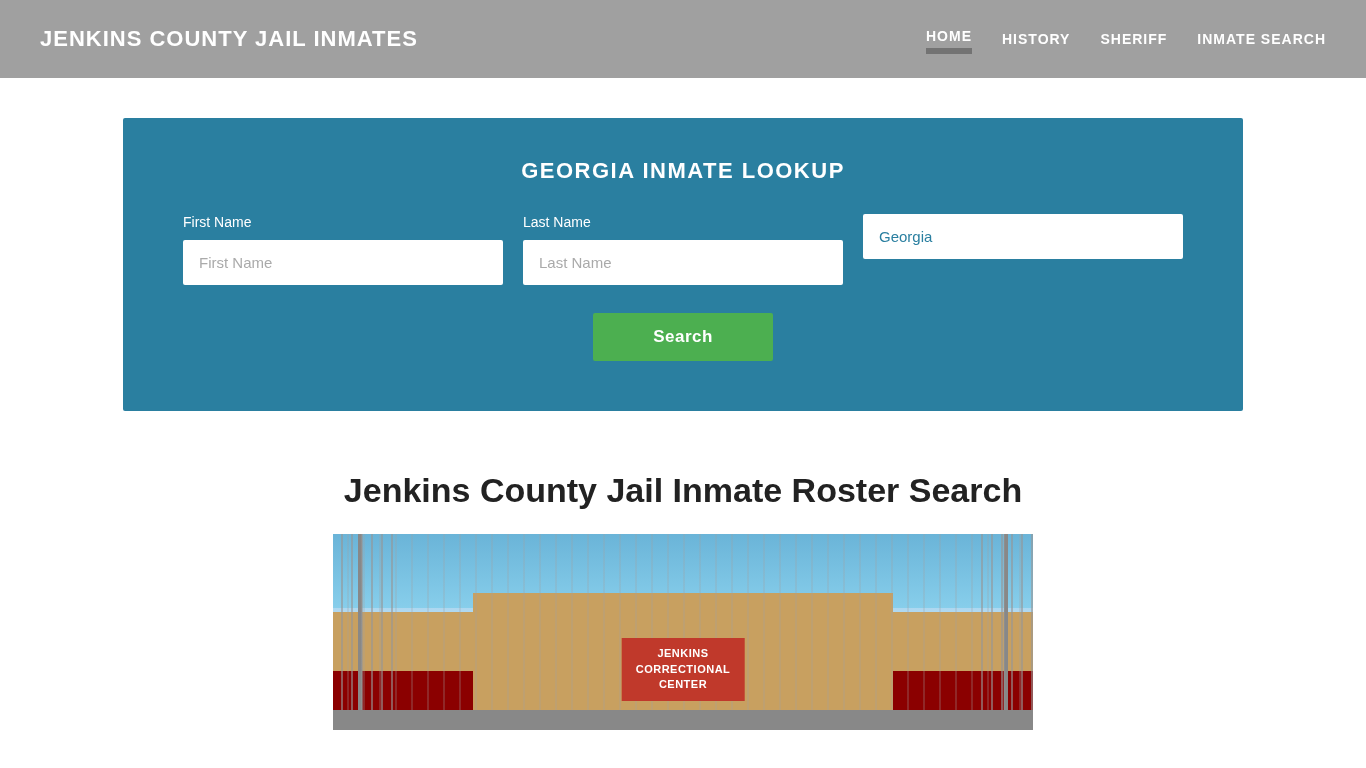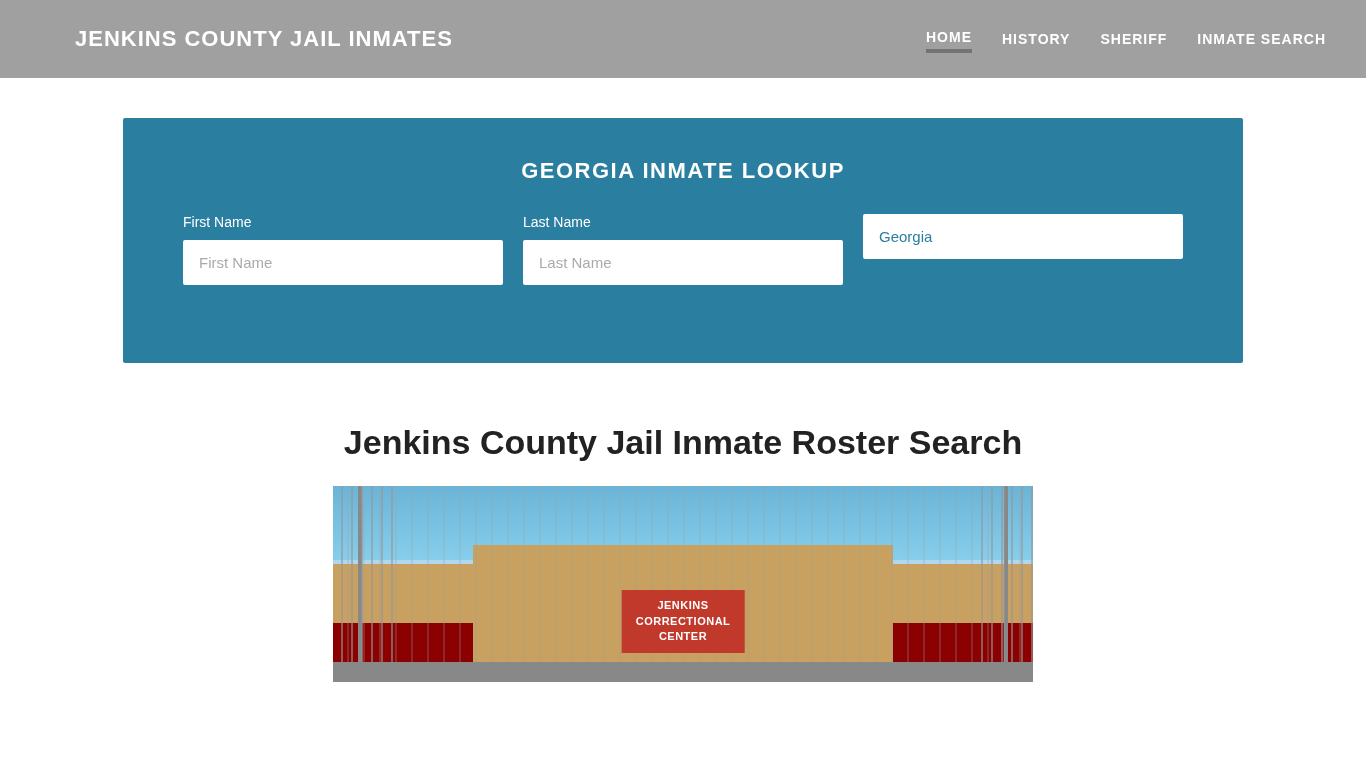"JENKINS COUNTY JAIL INMATES" .site-title { margin-left: 35px -> none }
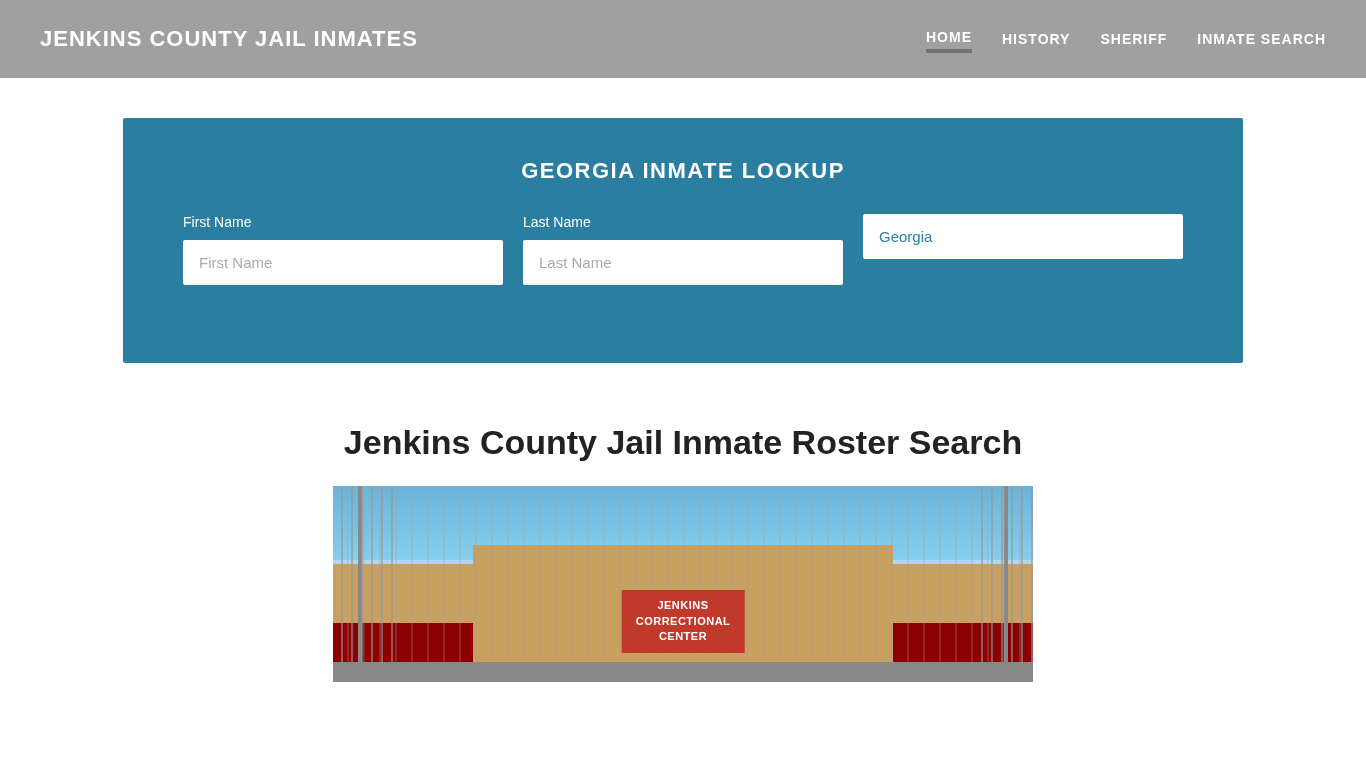"HOME" .nav-item.active { border-bottom: 4px solid #737373 -> 6px solid #737373 }
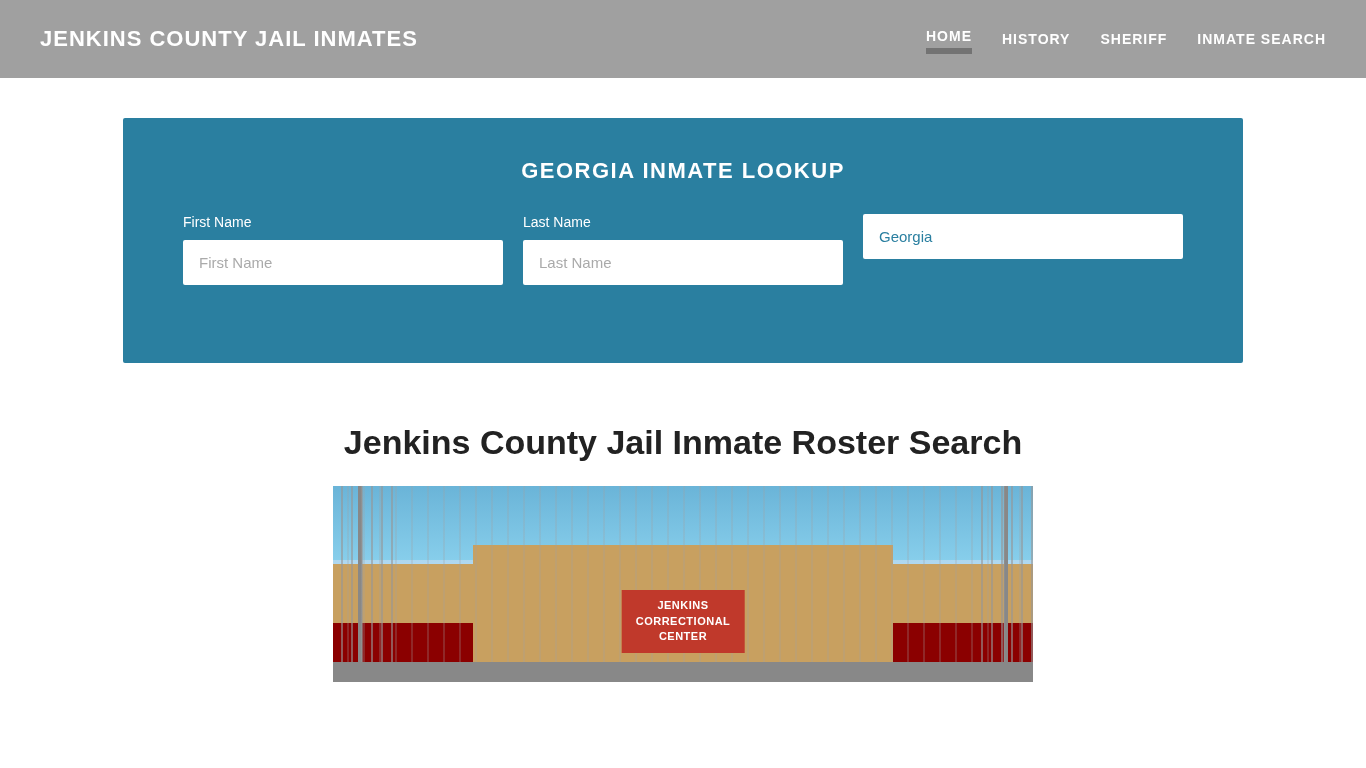"Search" div.search-btn-row { html: none -> <div> <button>Search</button> </div> }
